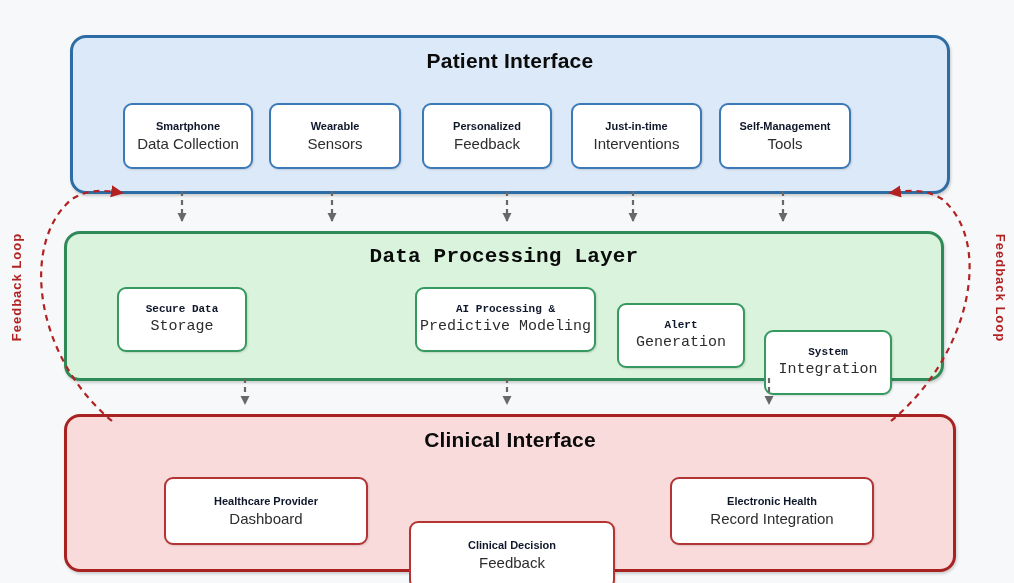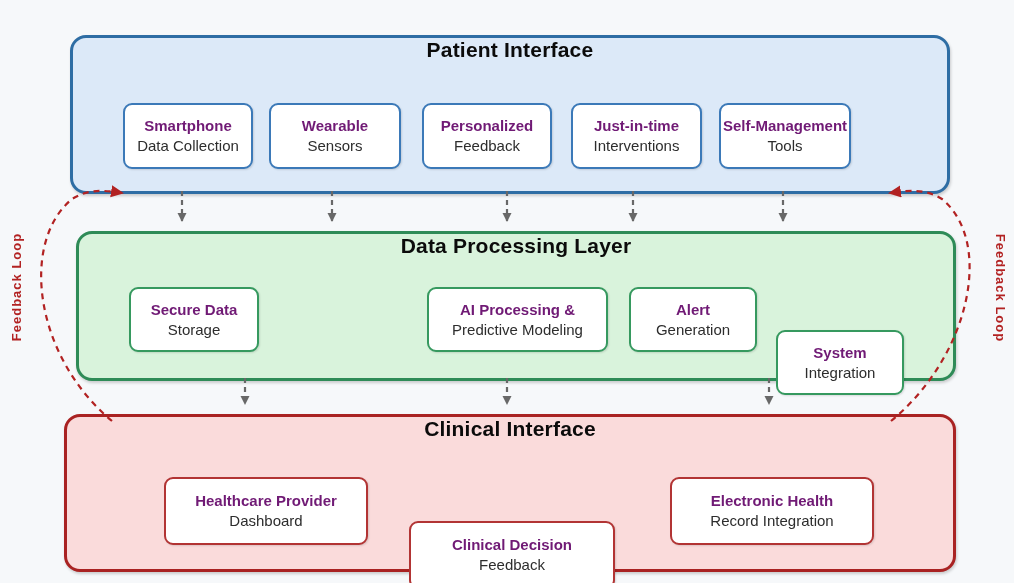"Patient Interface" .layer-title { padding-top: none -> 11px }
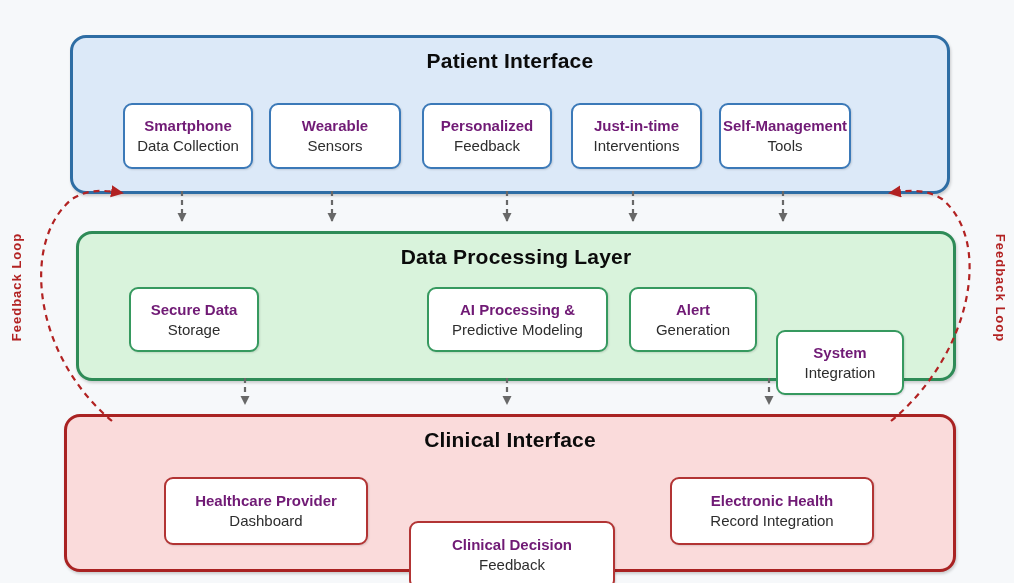"Smartphone" .node-title { color: #701a75 -> #0f172a; font-size: 15px -> 11px }
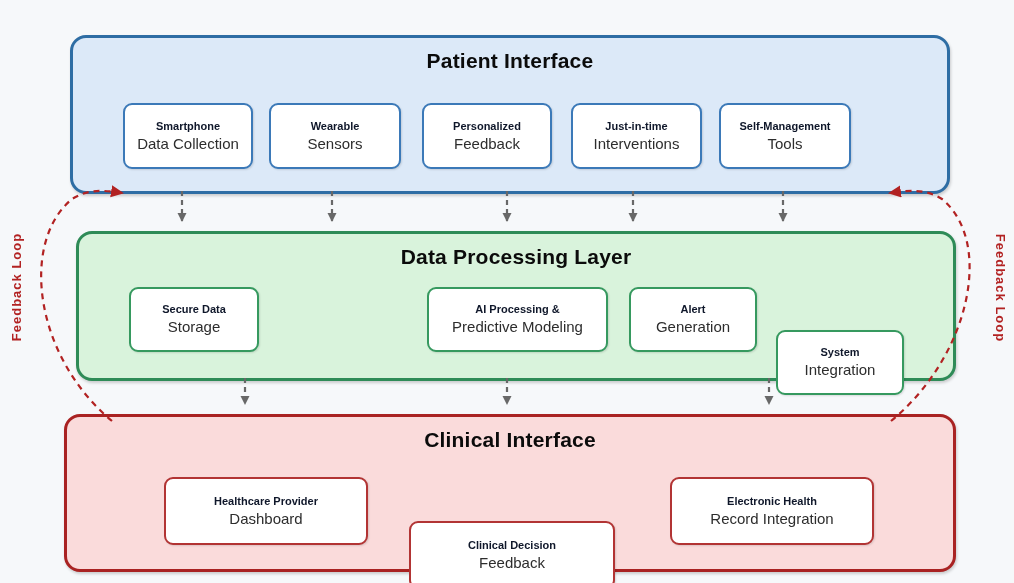"Data Processing Layer" .layer.data { font-family: none -> Liberation Mono, monospace; left: 76px -> 64px }
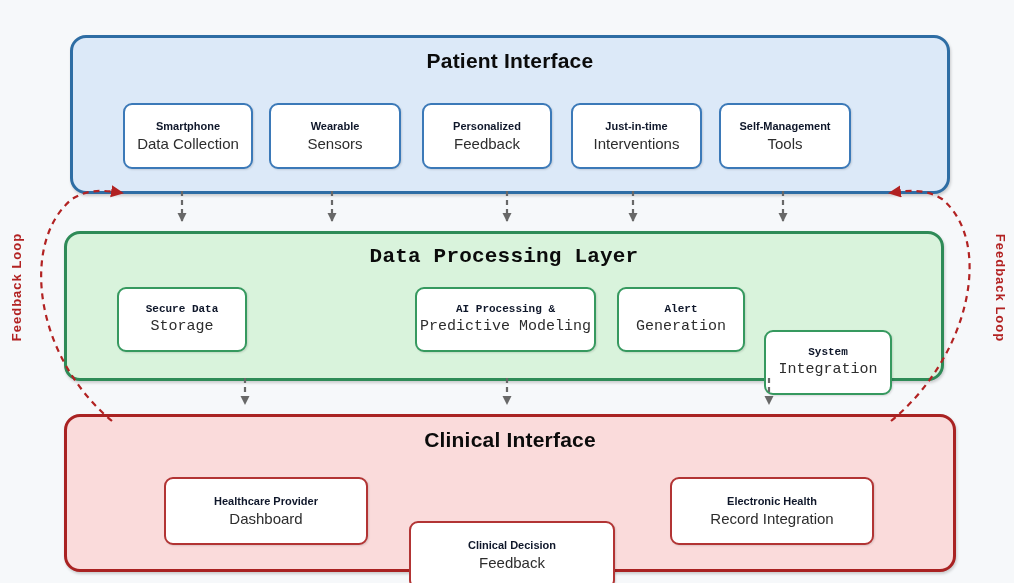"Alert" div.node { margin-top: none -> 16px }
